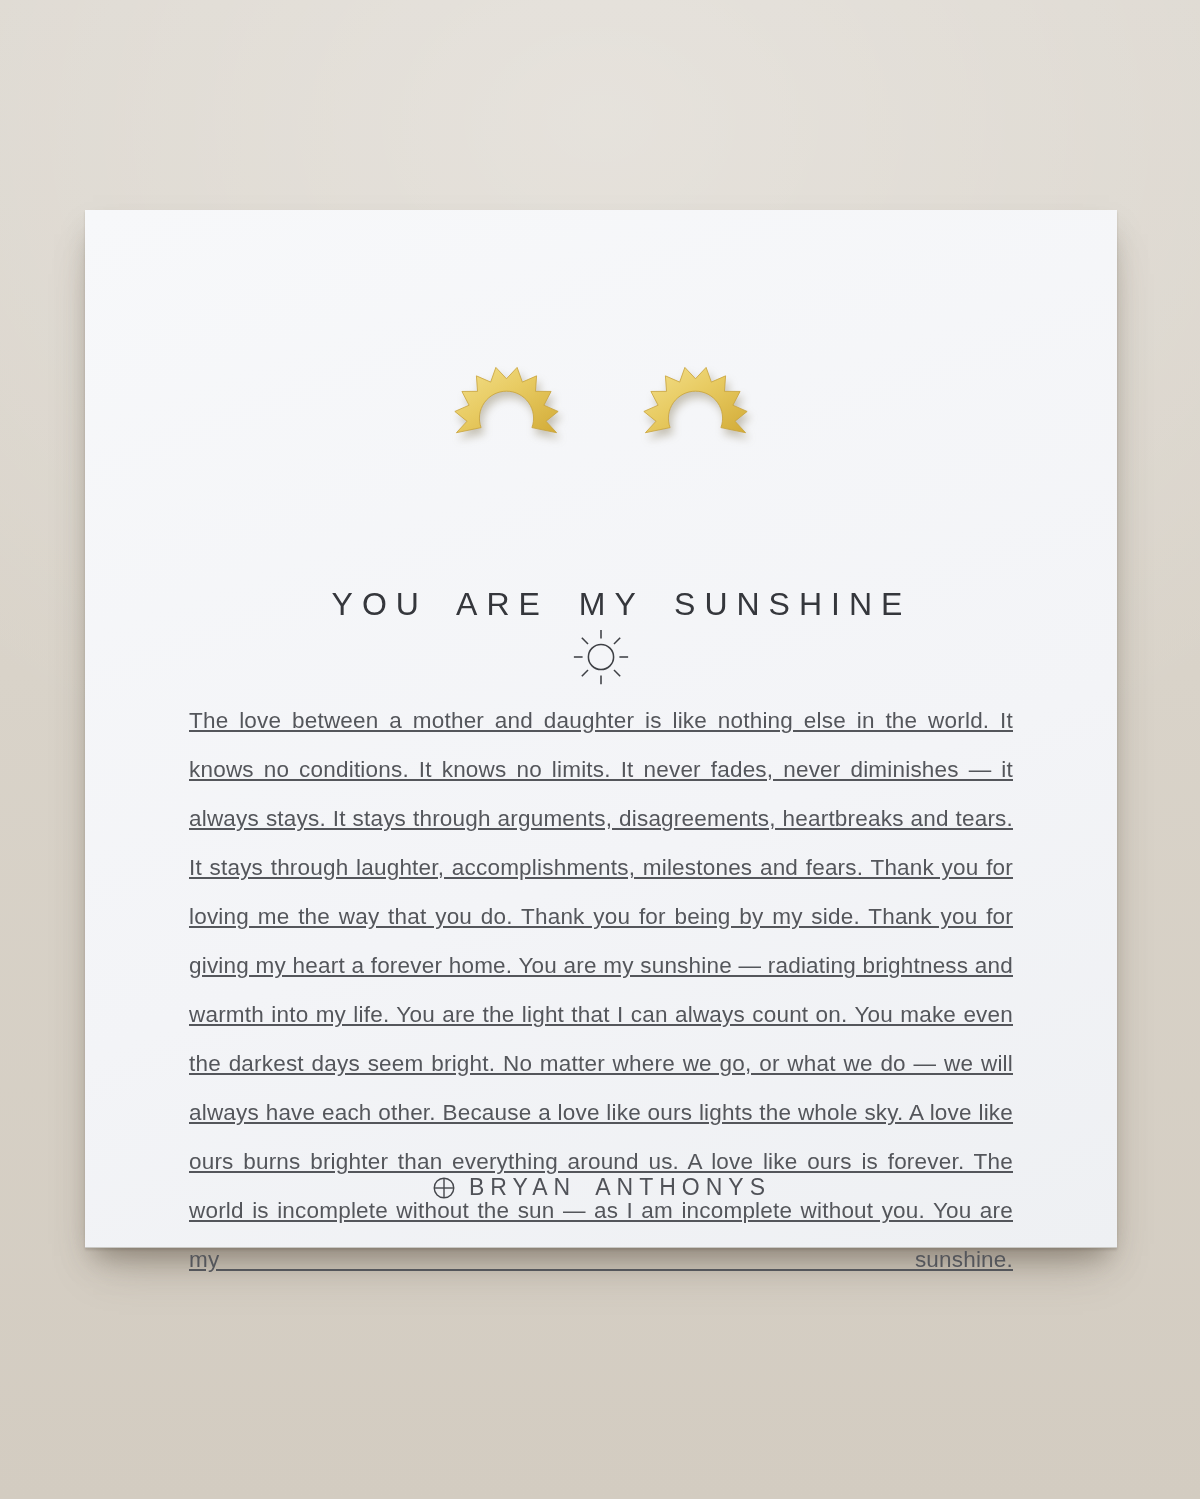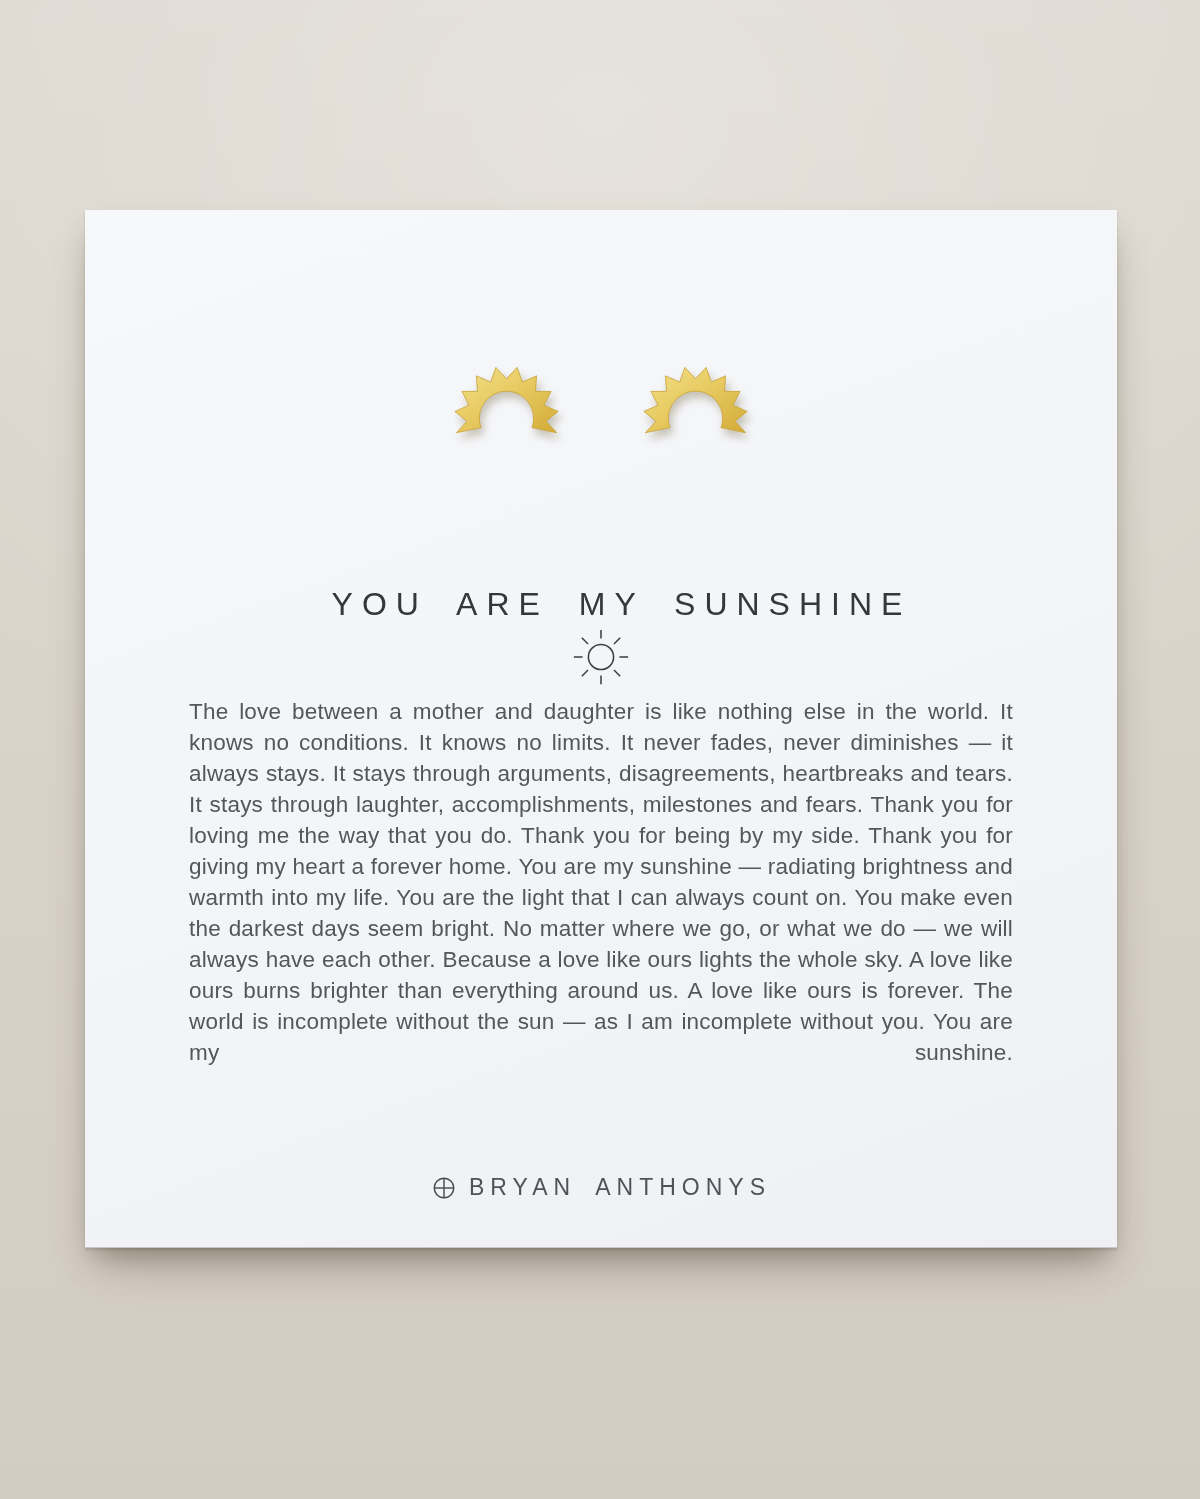"The love between a mother" .message { line-height: 31px -> 49px; text-decoration: none -> underline }
